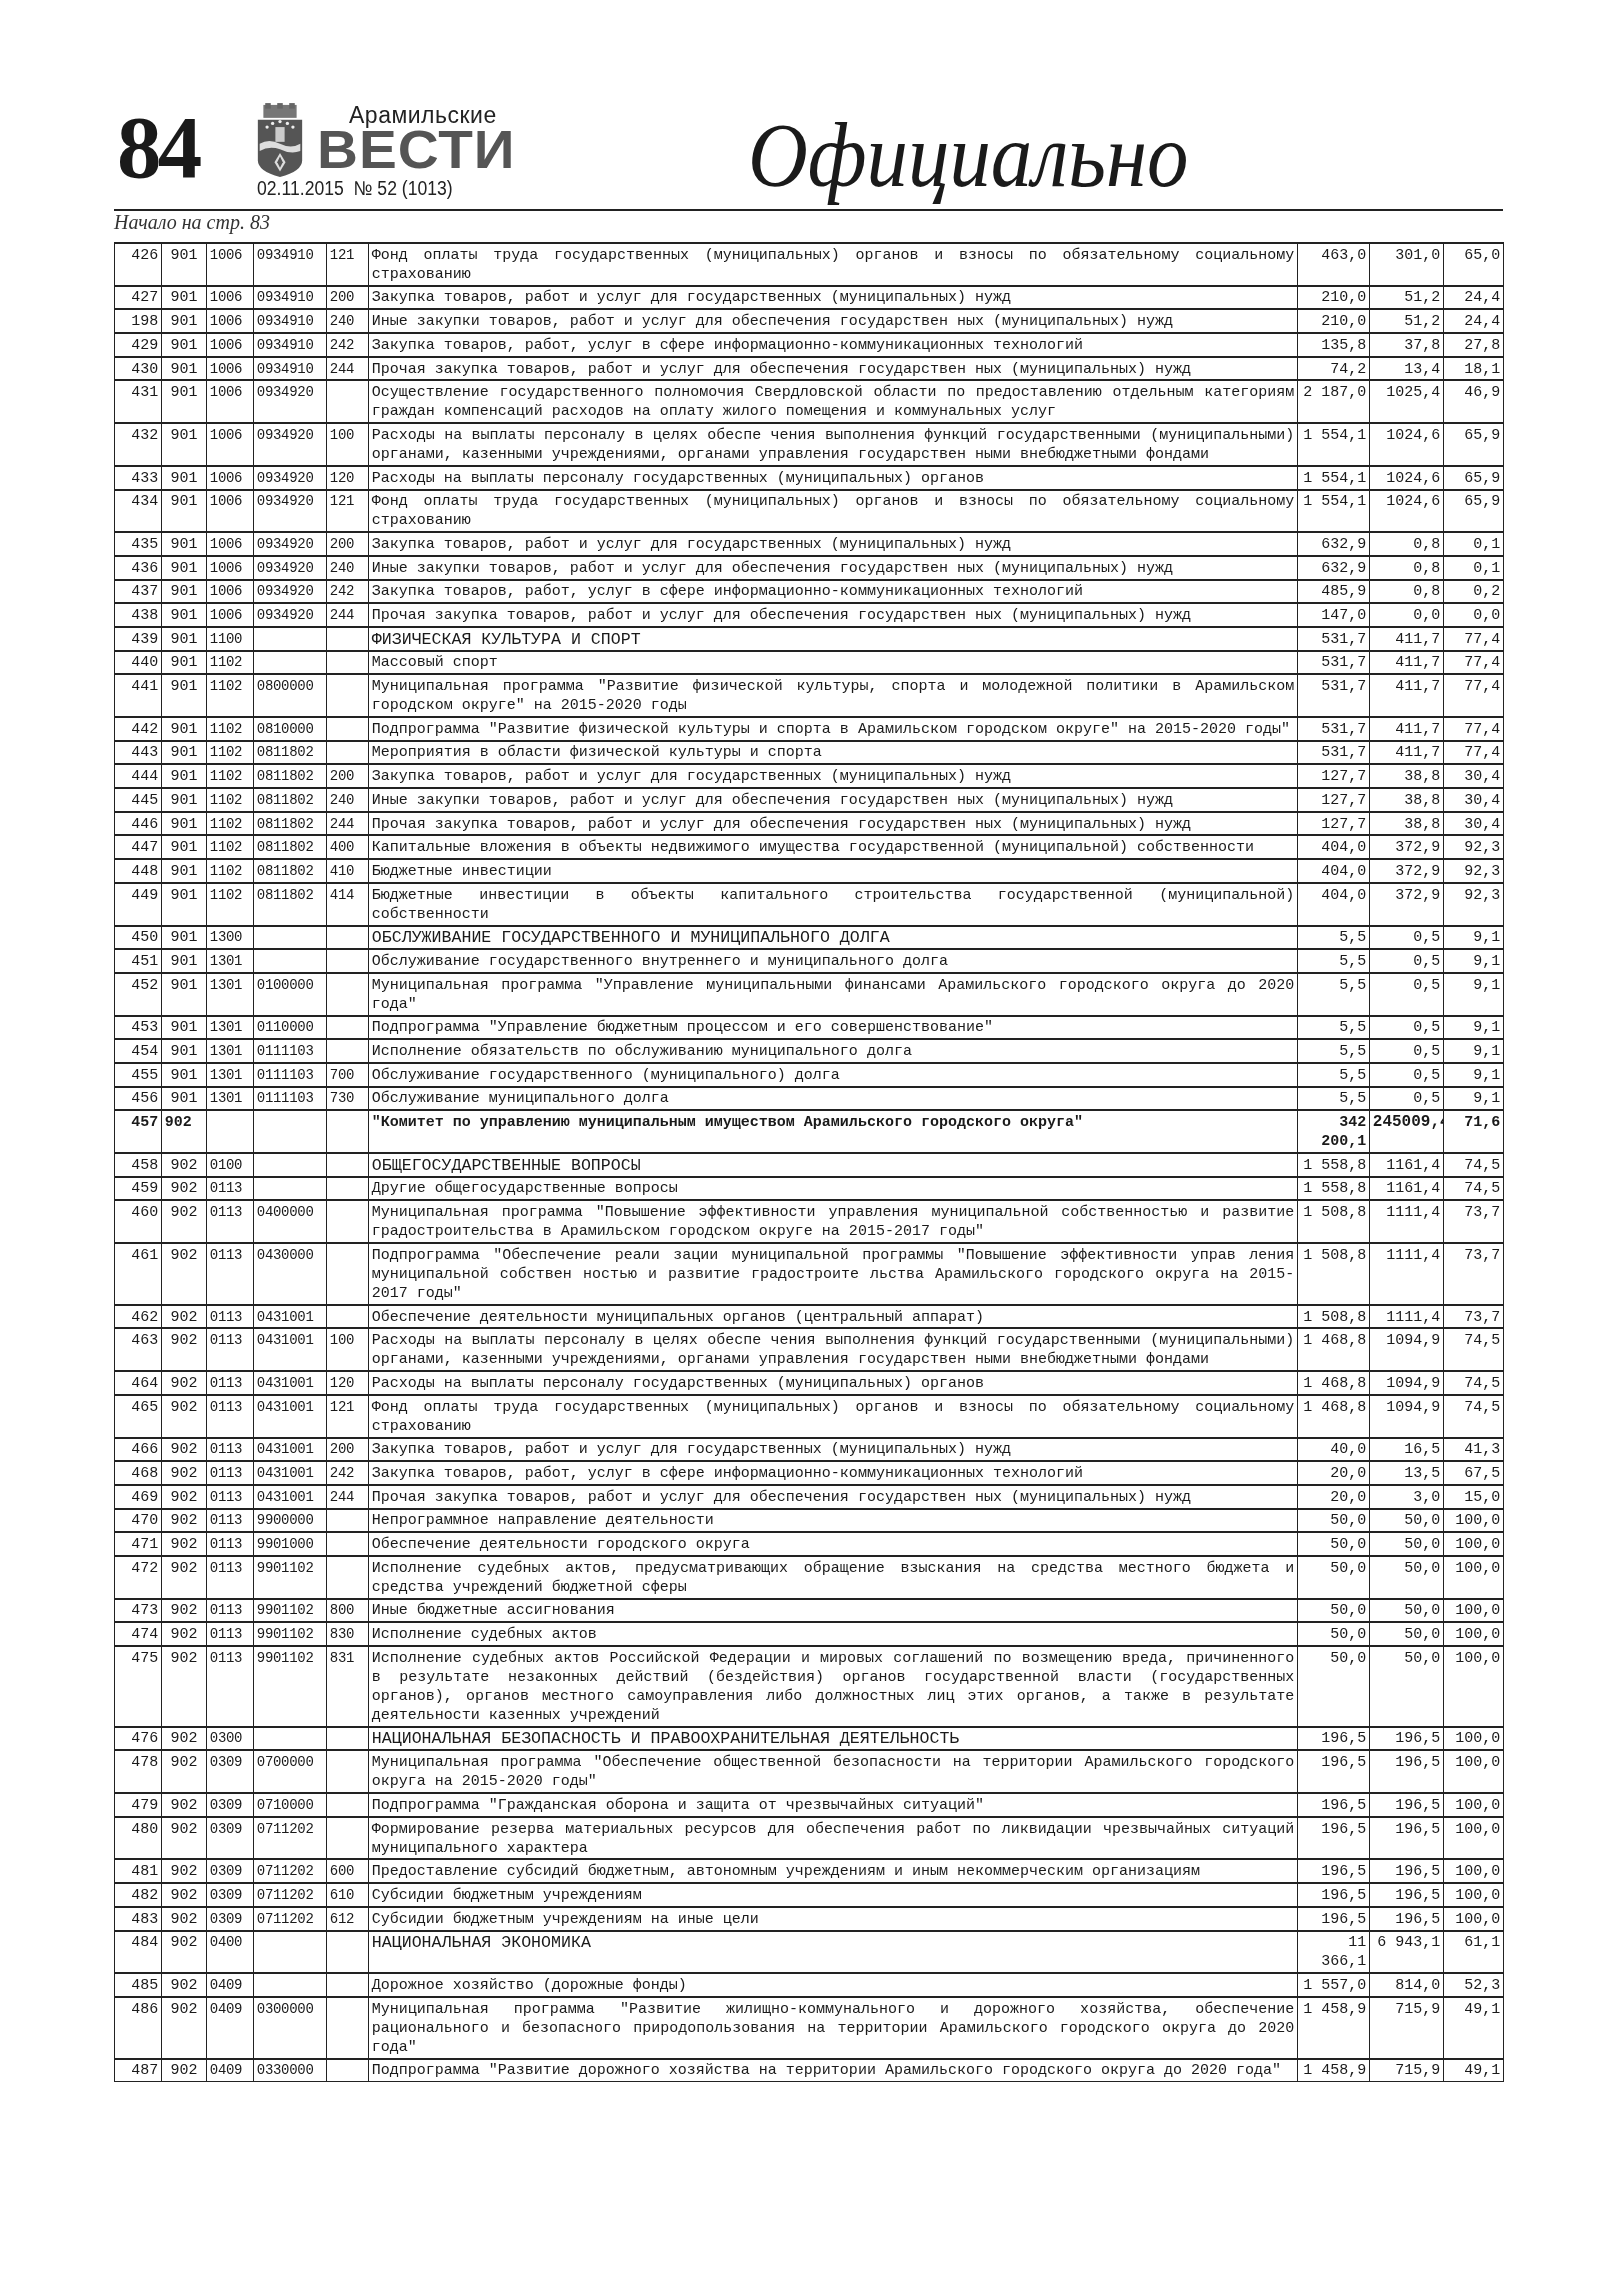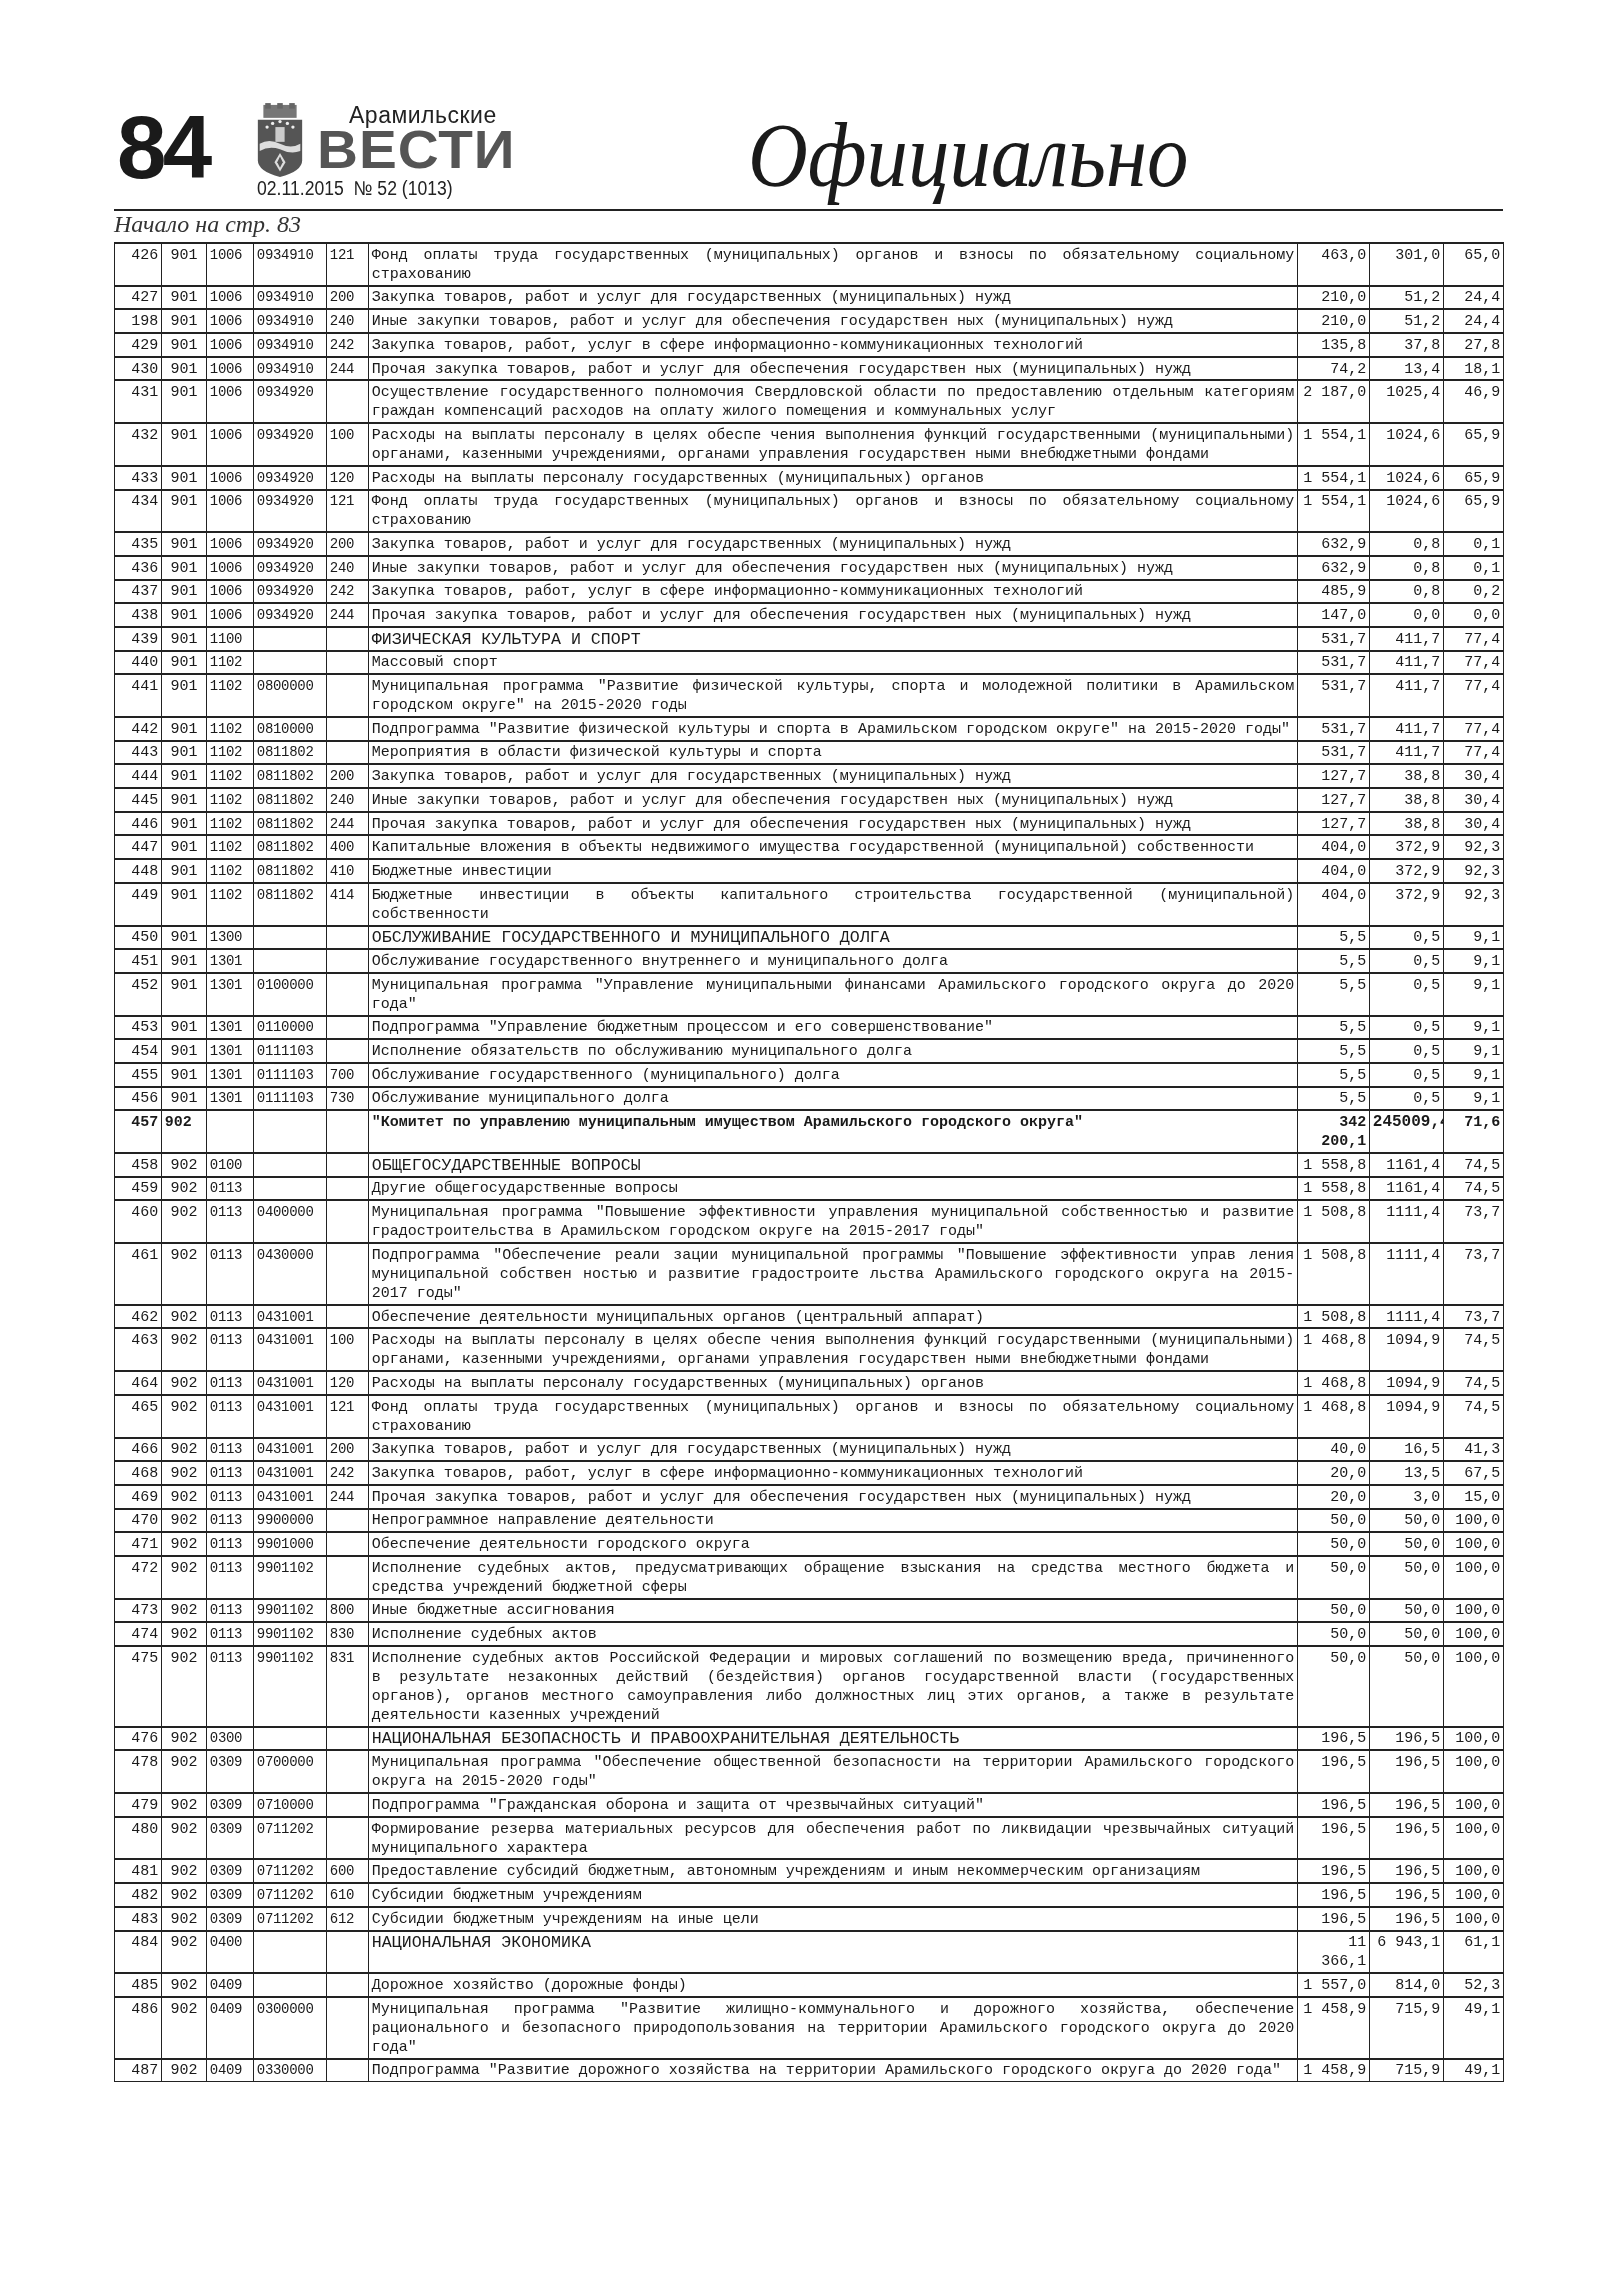"84" .page-number { font-family: Liberation Sans, sans-serif -> Liberation Serif, serif }
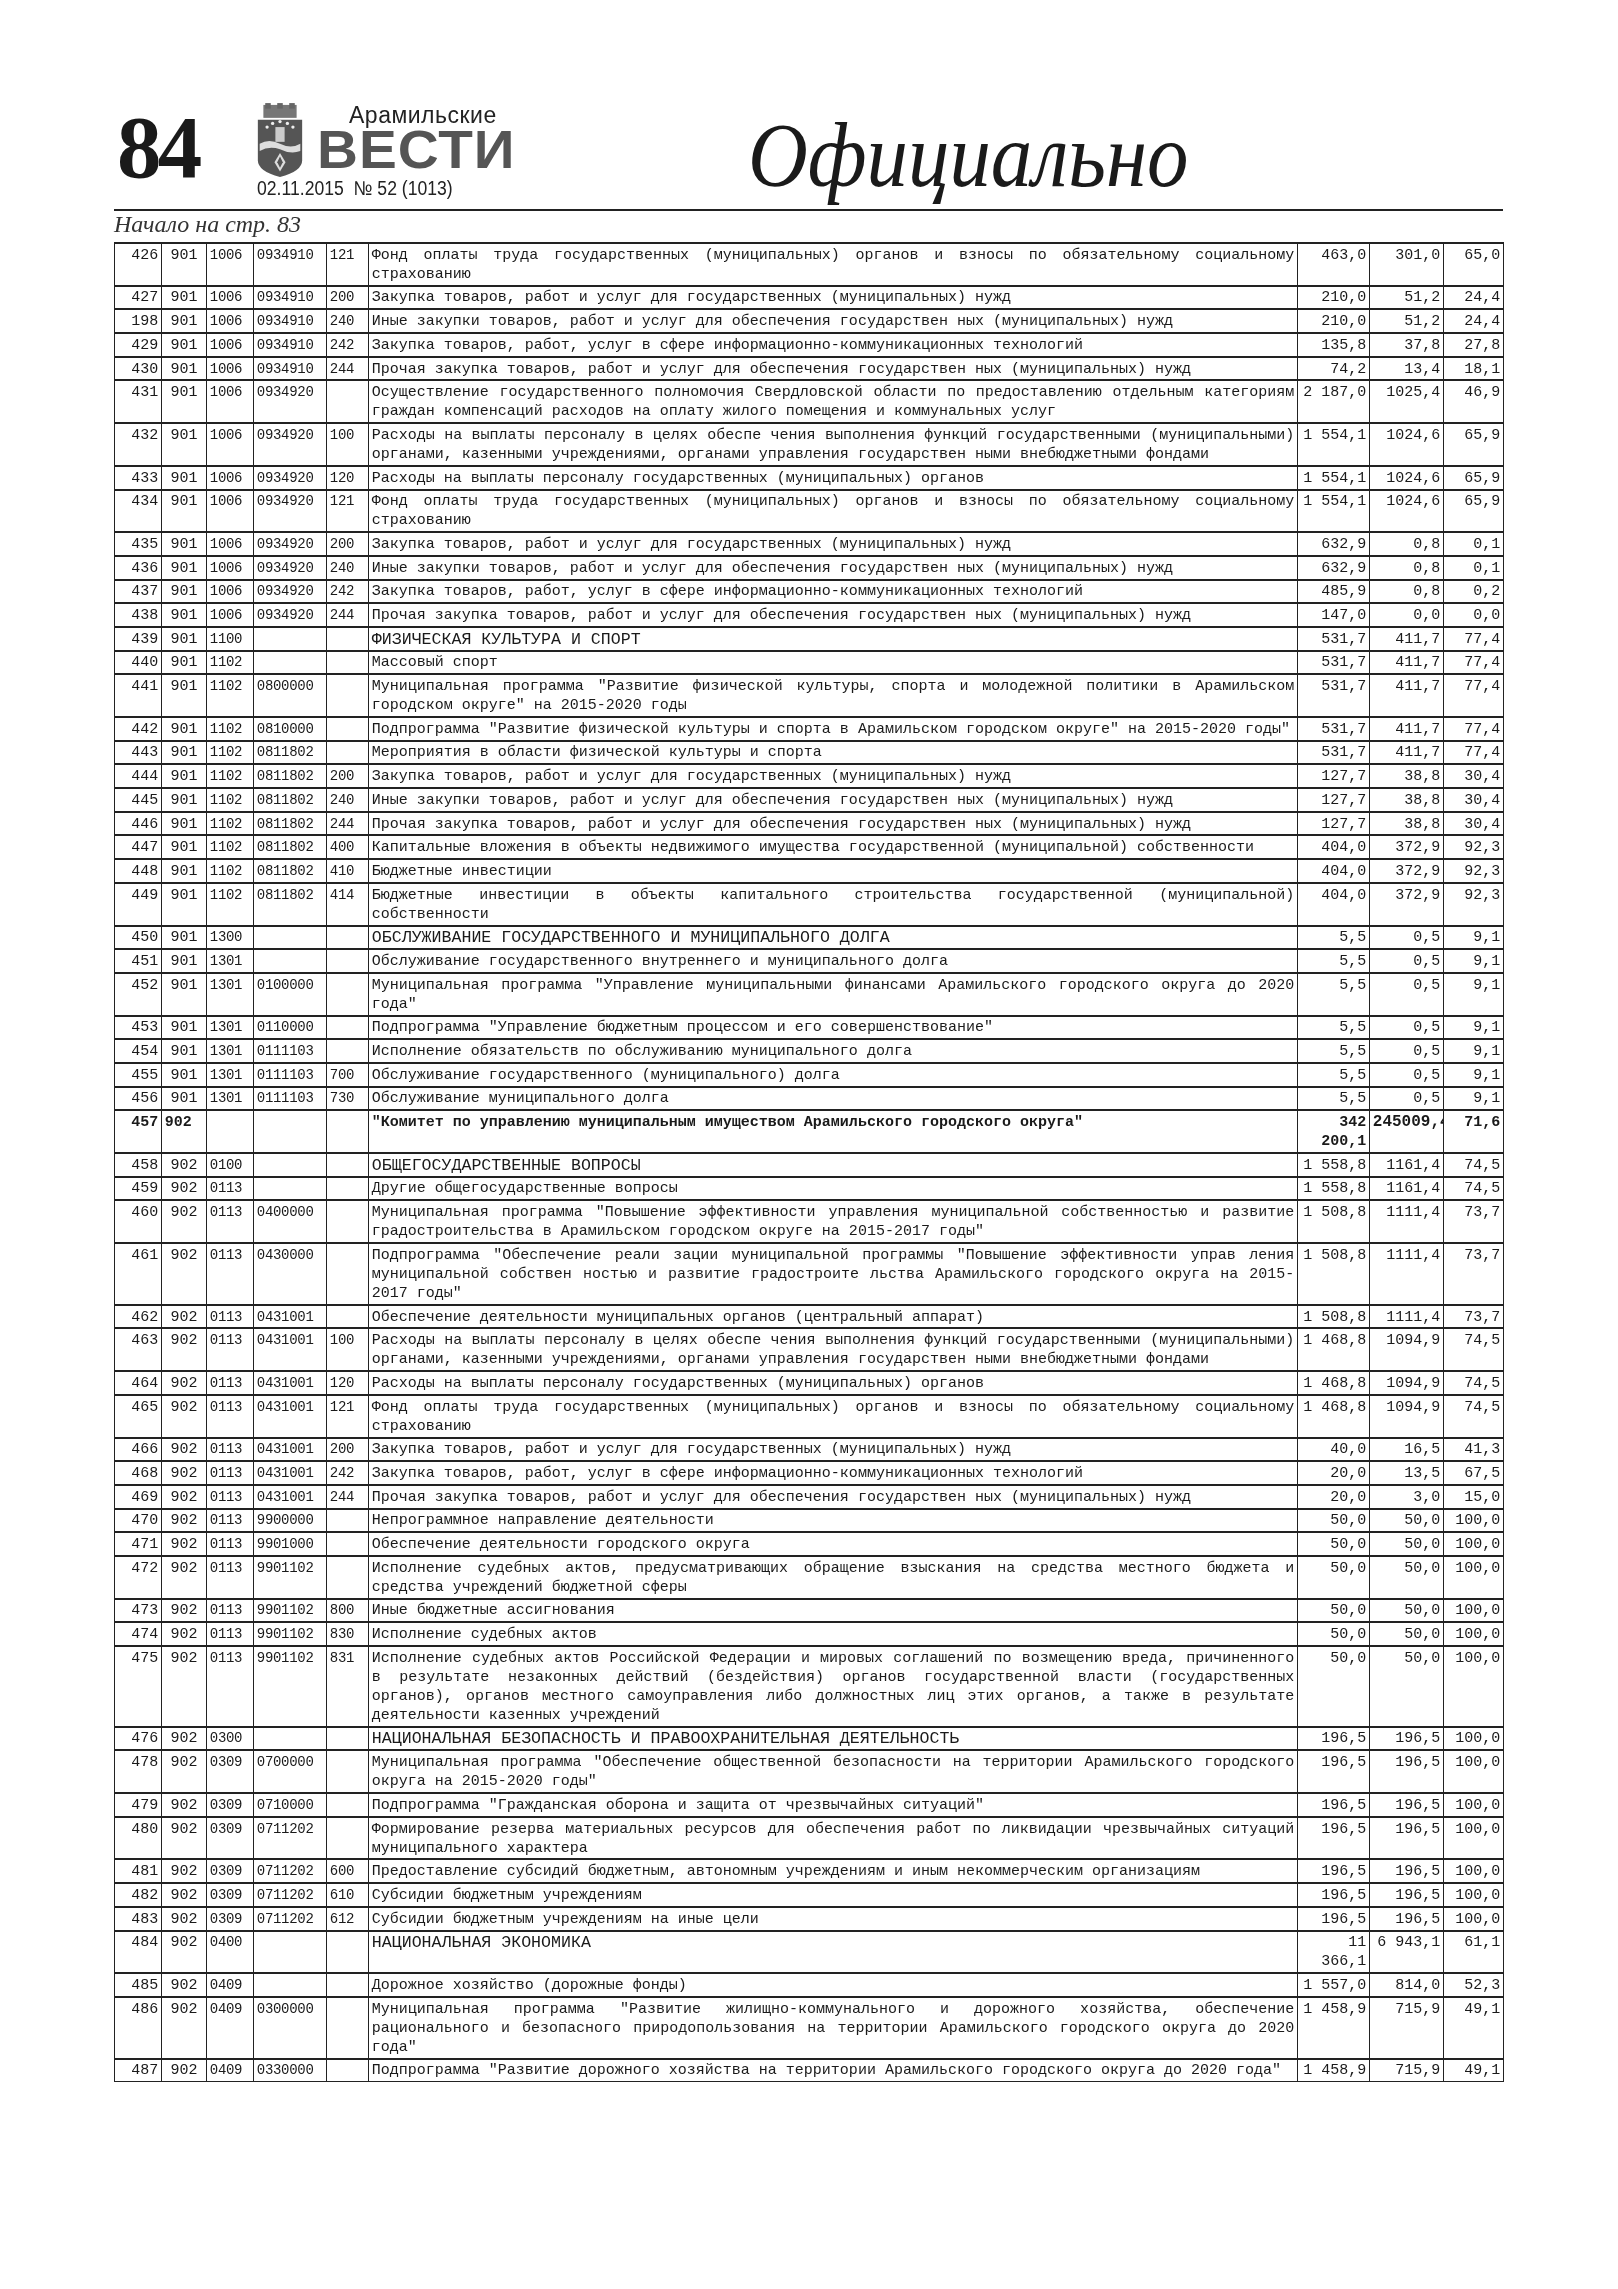"Начало на стр. 83" .continued-note { font-size: 24px -> 20px }
